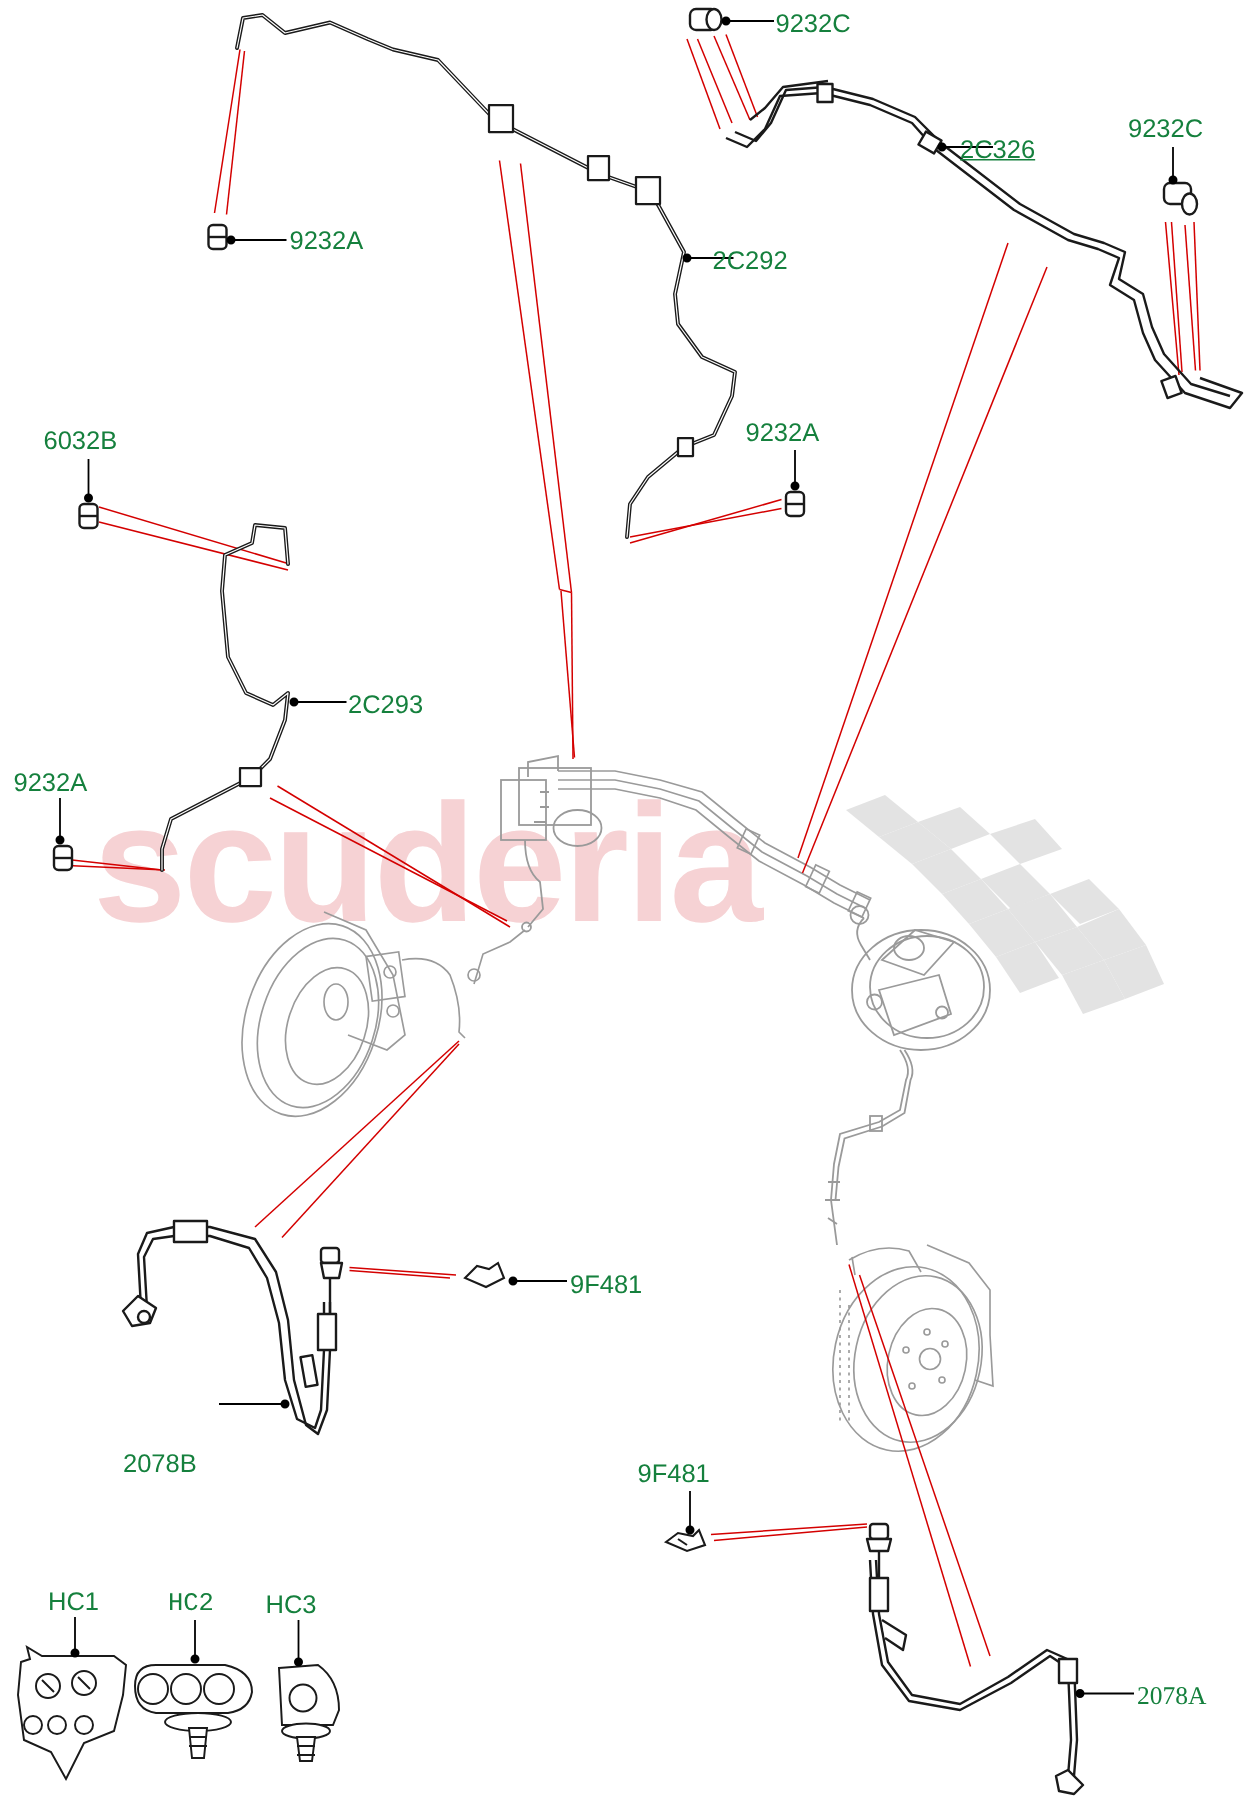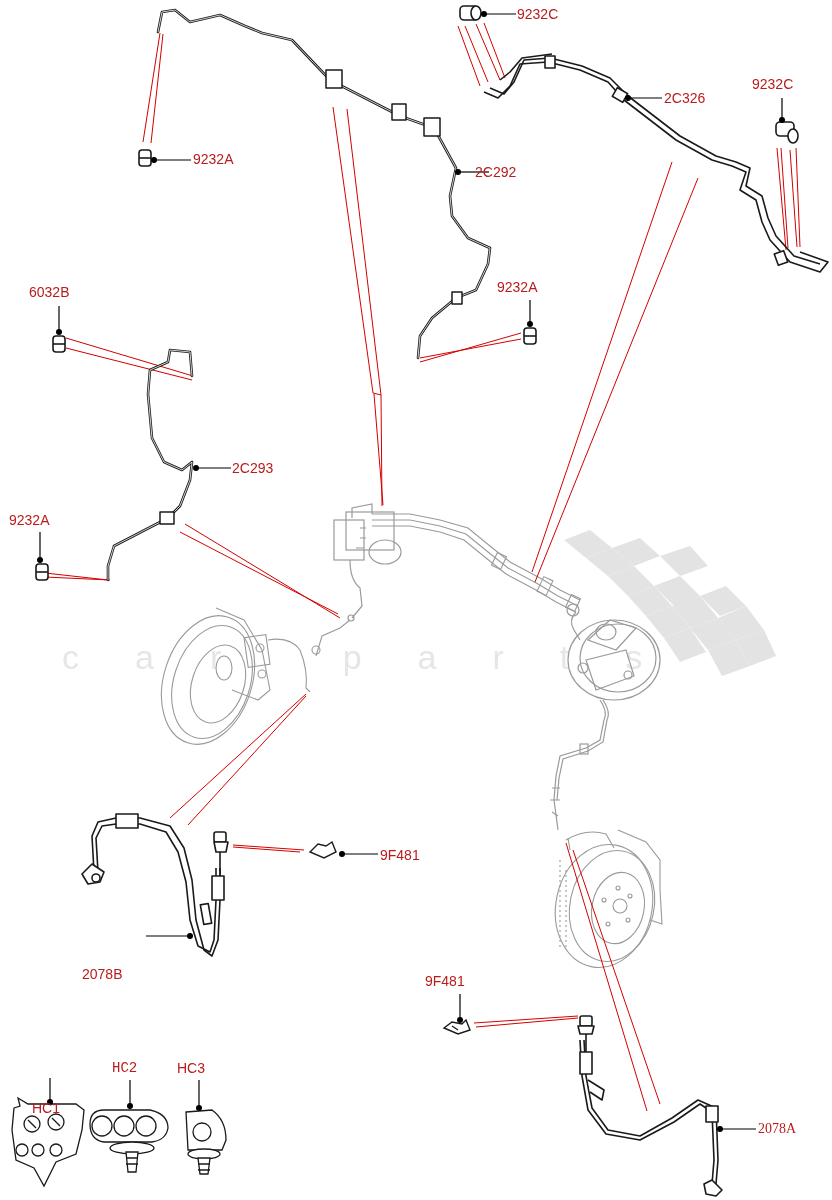"9232C" .label { color: #b91c1c -> #15803d; font-size: 14px -> 17px }
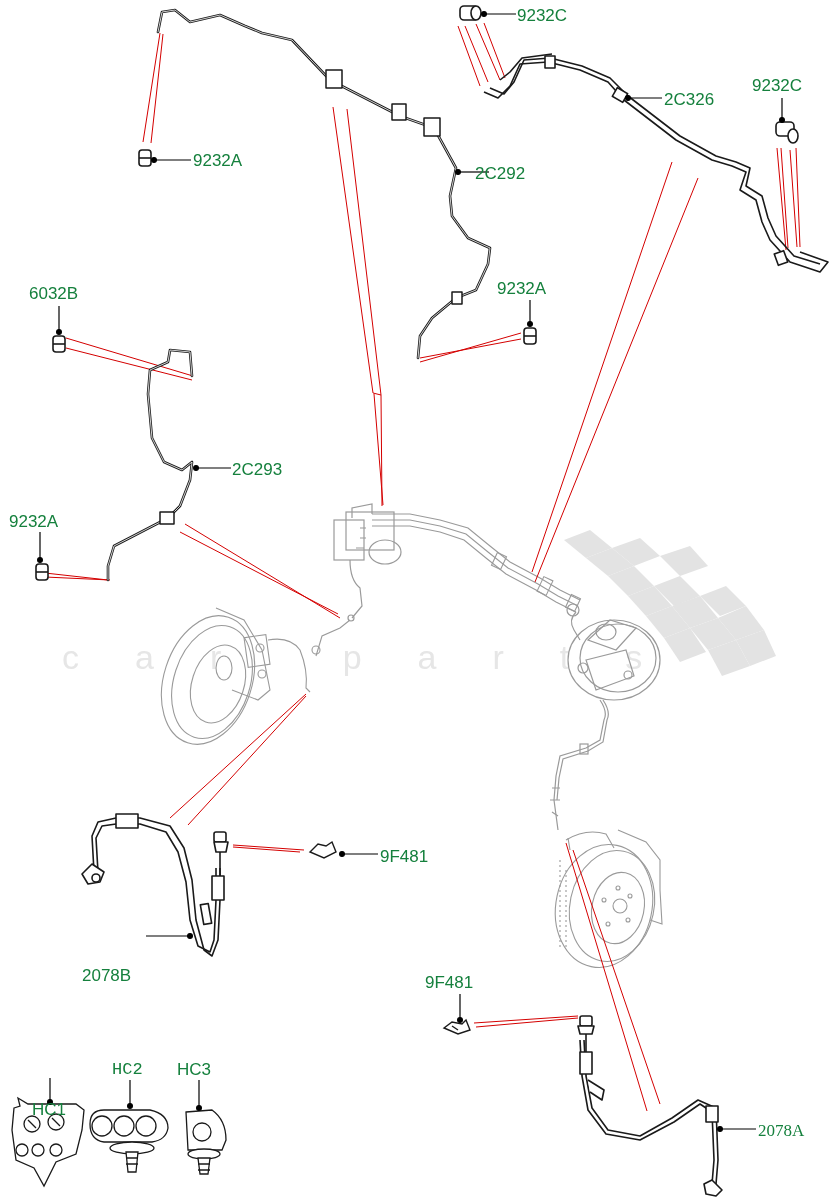"2C326" div.label { left: 664px -> 640px; text-decoration: none -> underline }
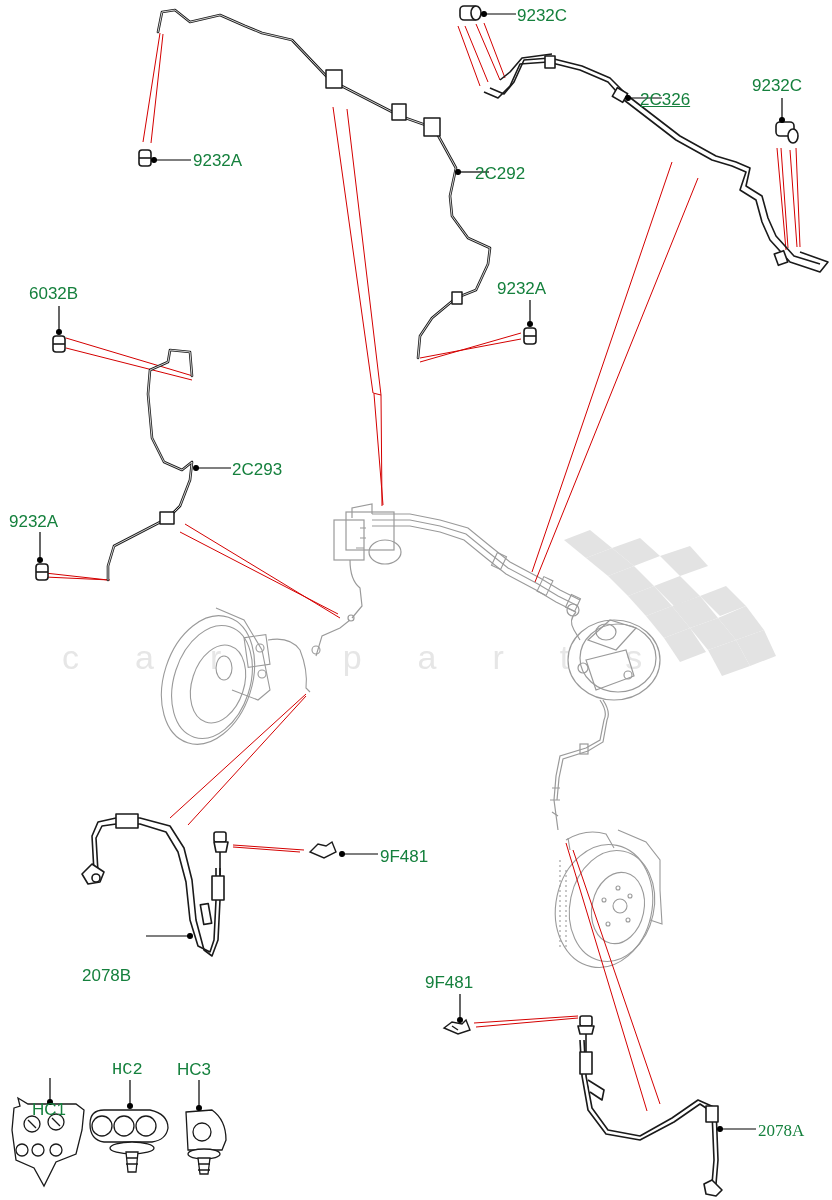"scuderia" div.wm-big { html: none -> <div>scuderia</div> }
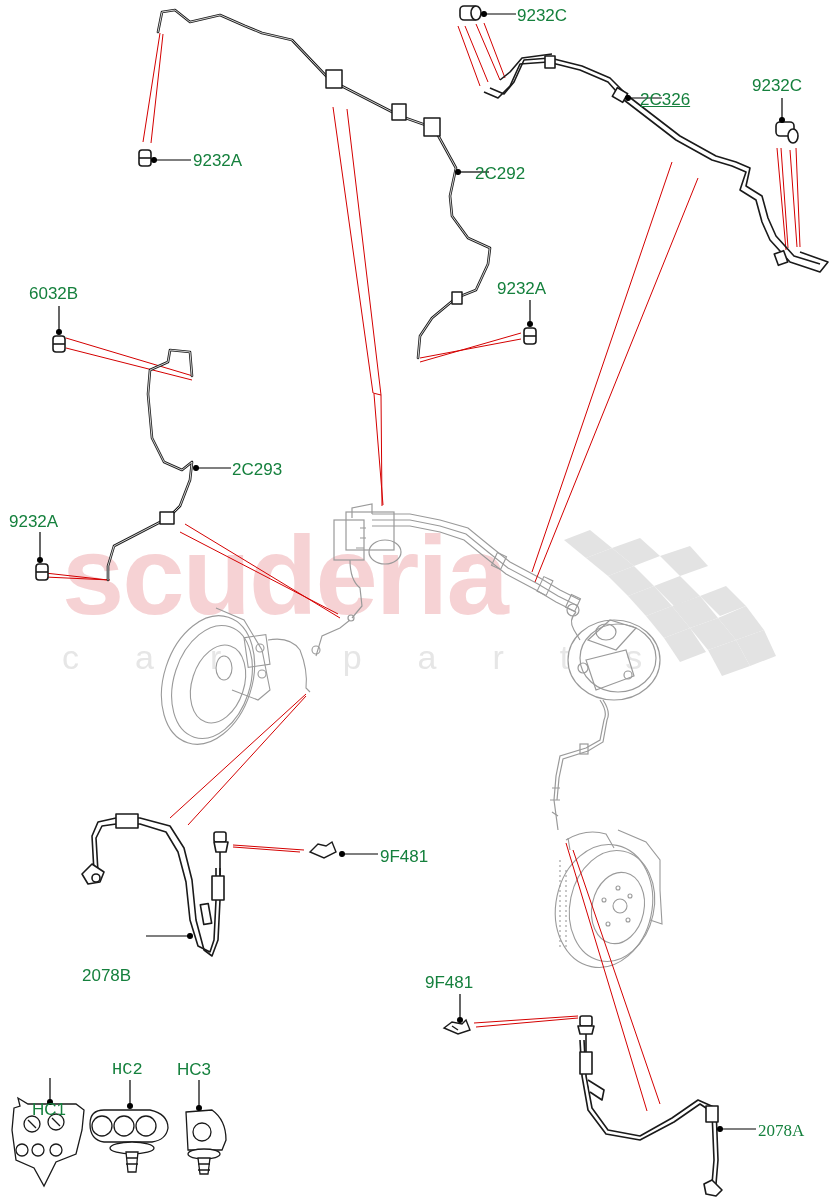"car parts" div.wm-small { html: <div>car parts</div> -> none }
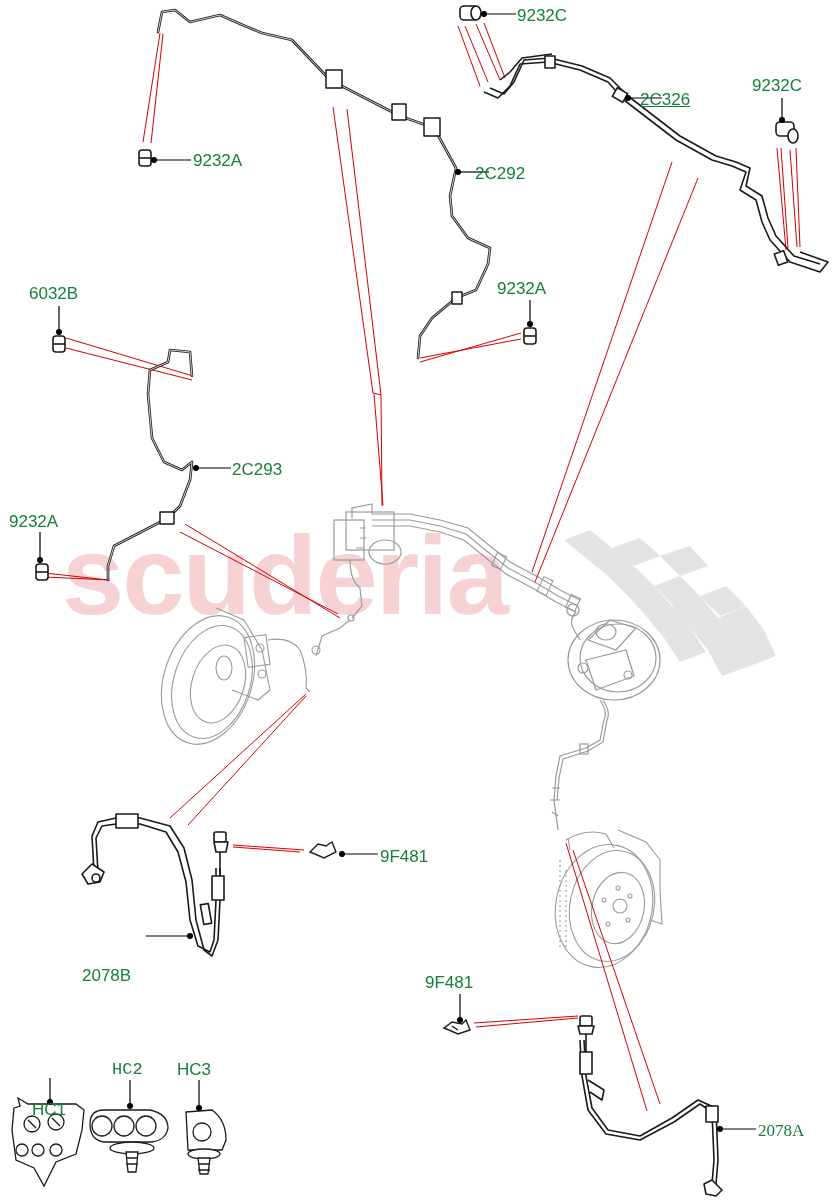"HC1" div.label { margin-top: 42px -> none }
